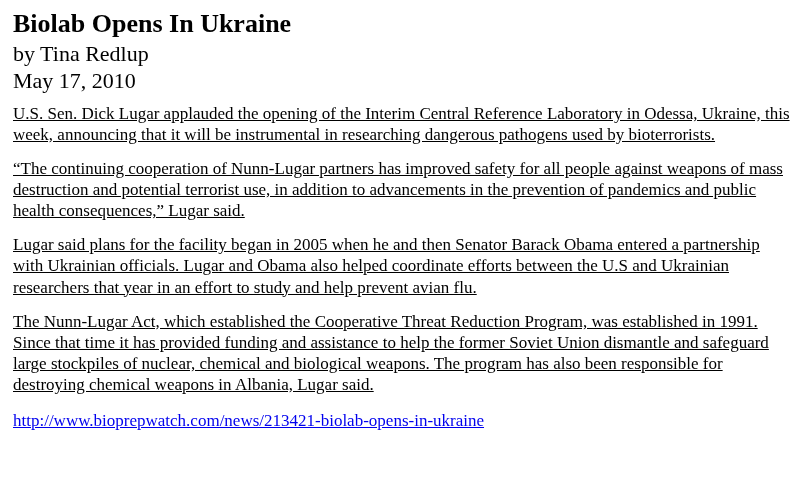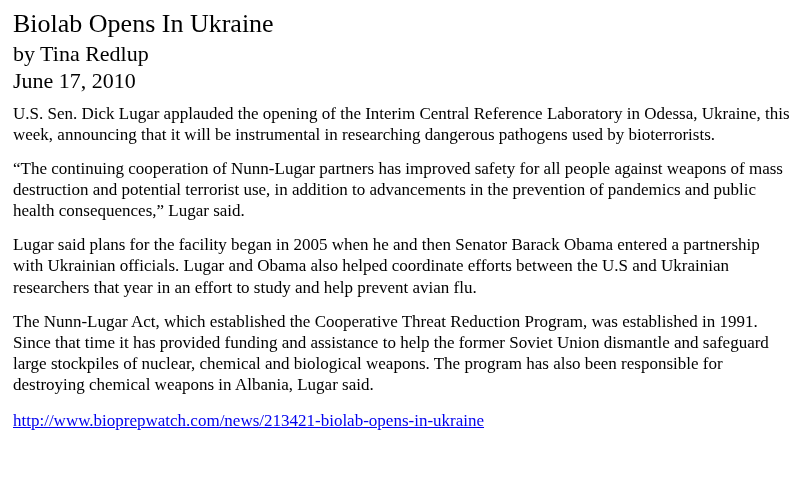"Biolab Opens In Ukraine" h1.title { font-weight: normal -> bold }
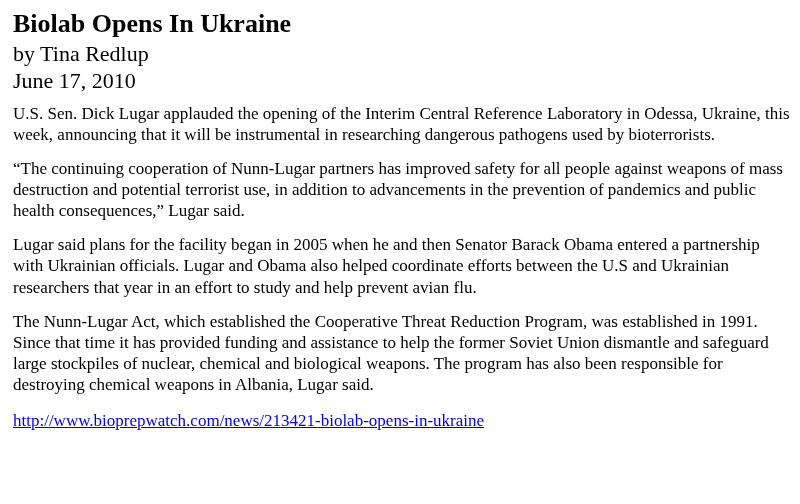"June 17, 2010" div.date { text: June -> May }
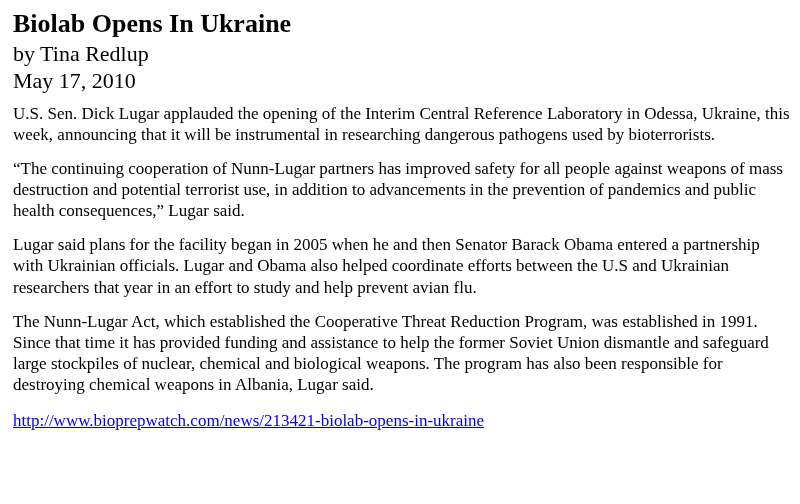"U.S. Sen. Dick Lugar applauded" p.body-para { text-decoration: none -> underline }
